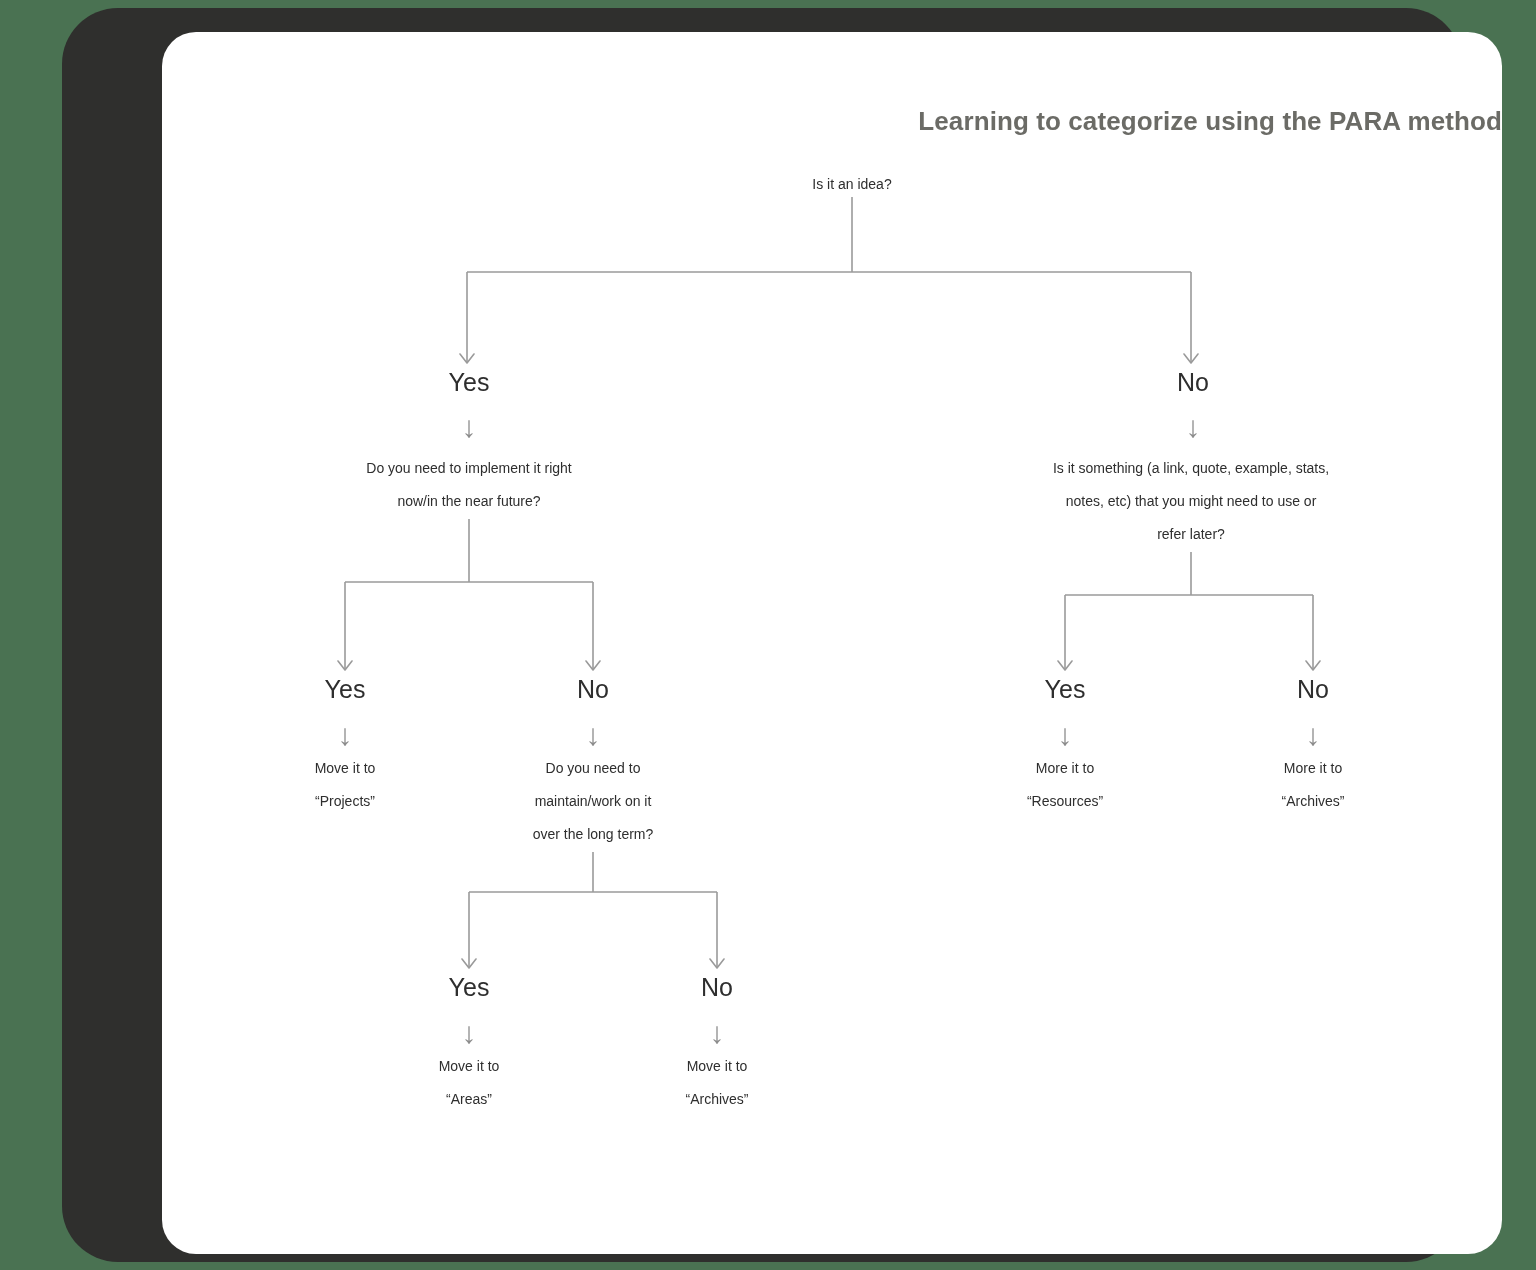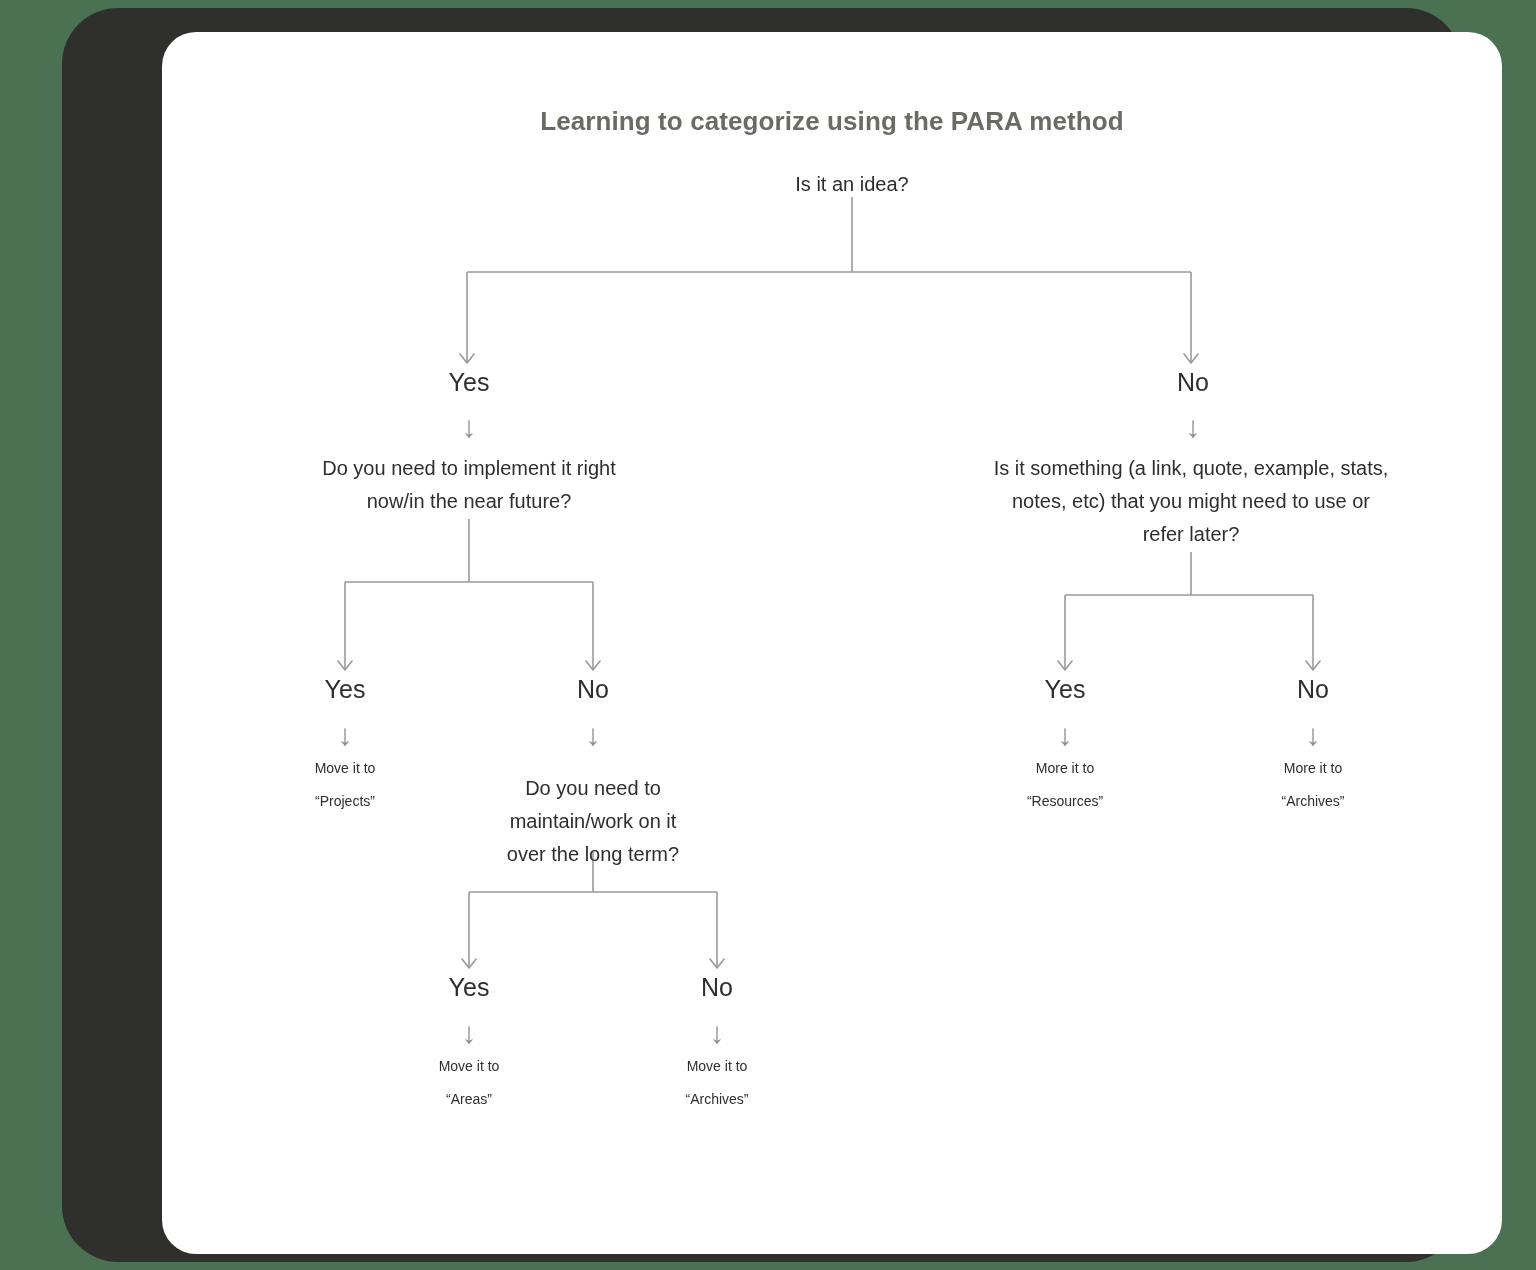"Learning to categorize using the" .chart-title { text-align: center -> right }
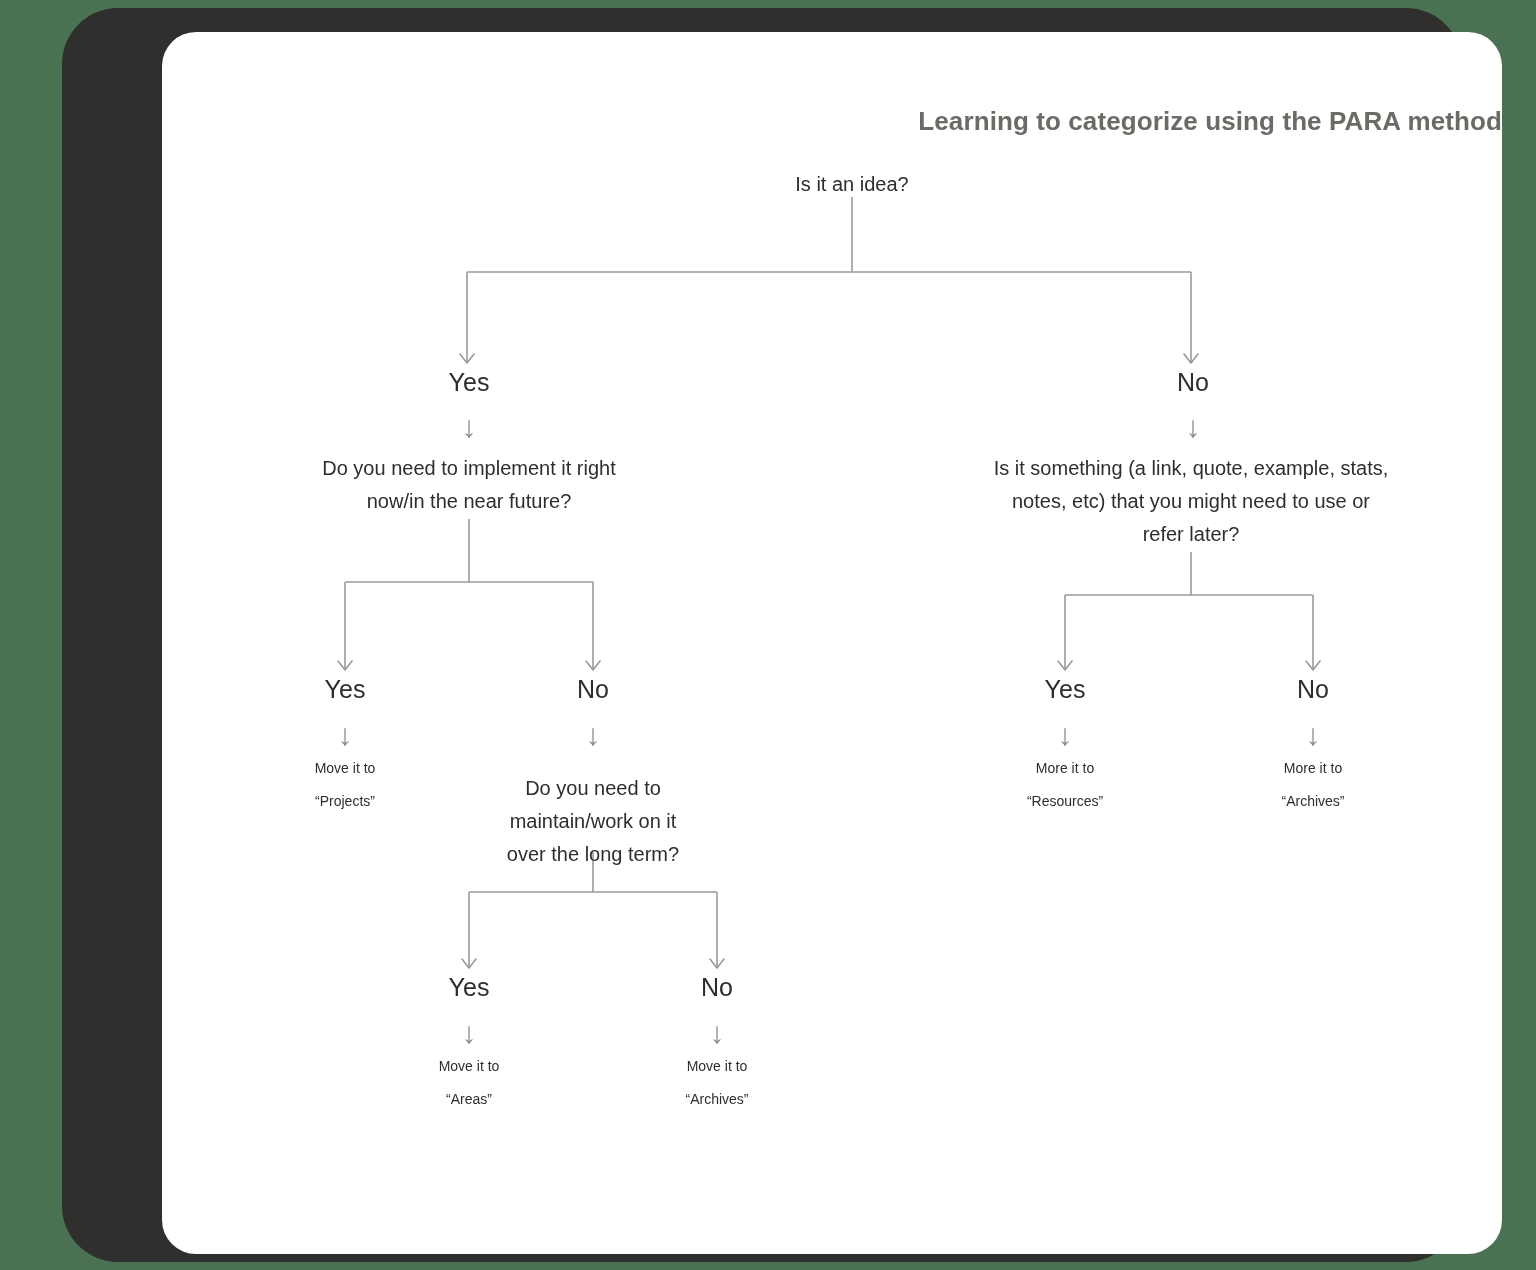"Is it an idea?" .node { font-size: 20px -> 14px }
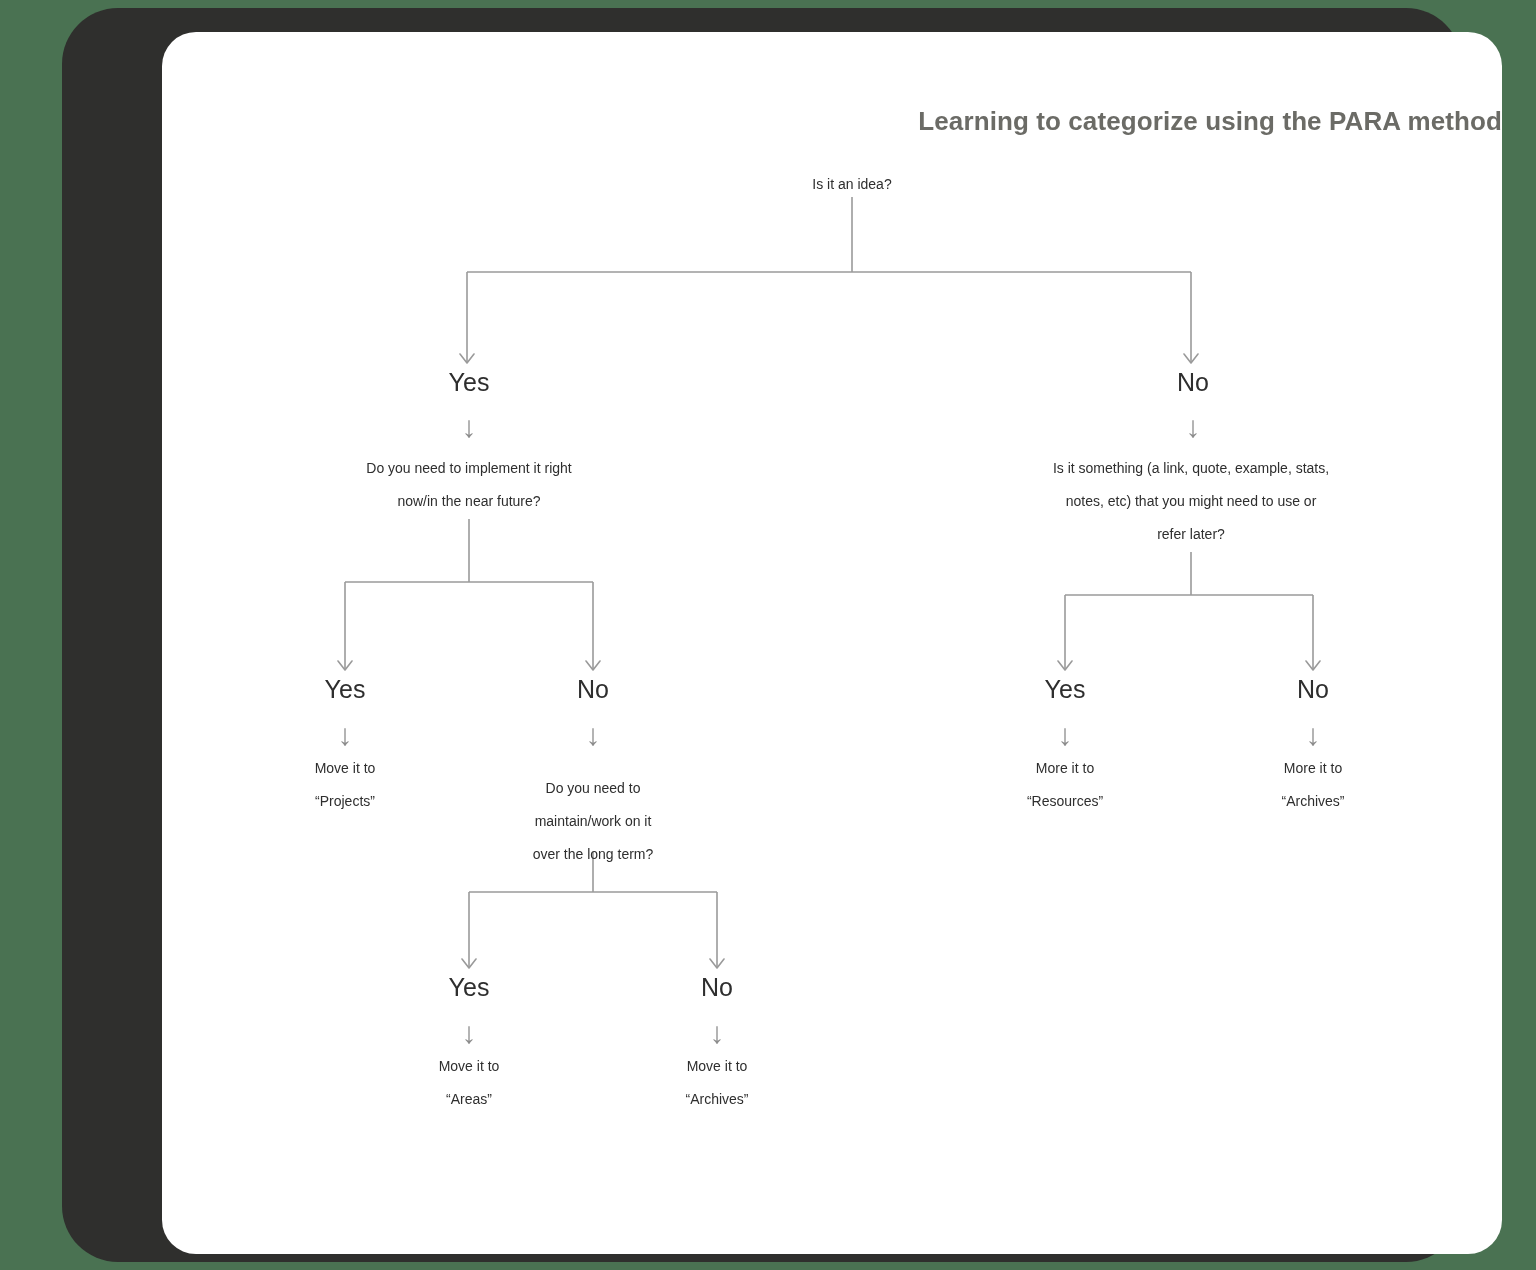"Do you need to" div.node { top: 740px -> 720px }
